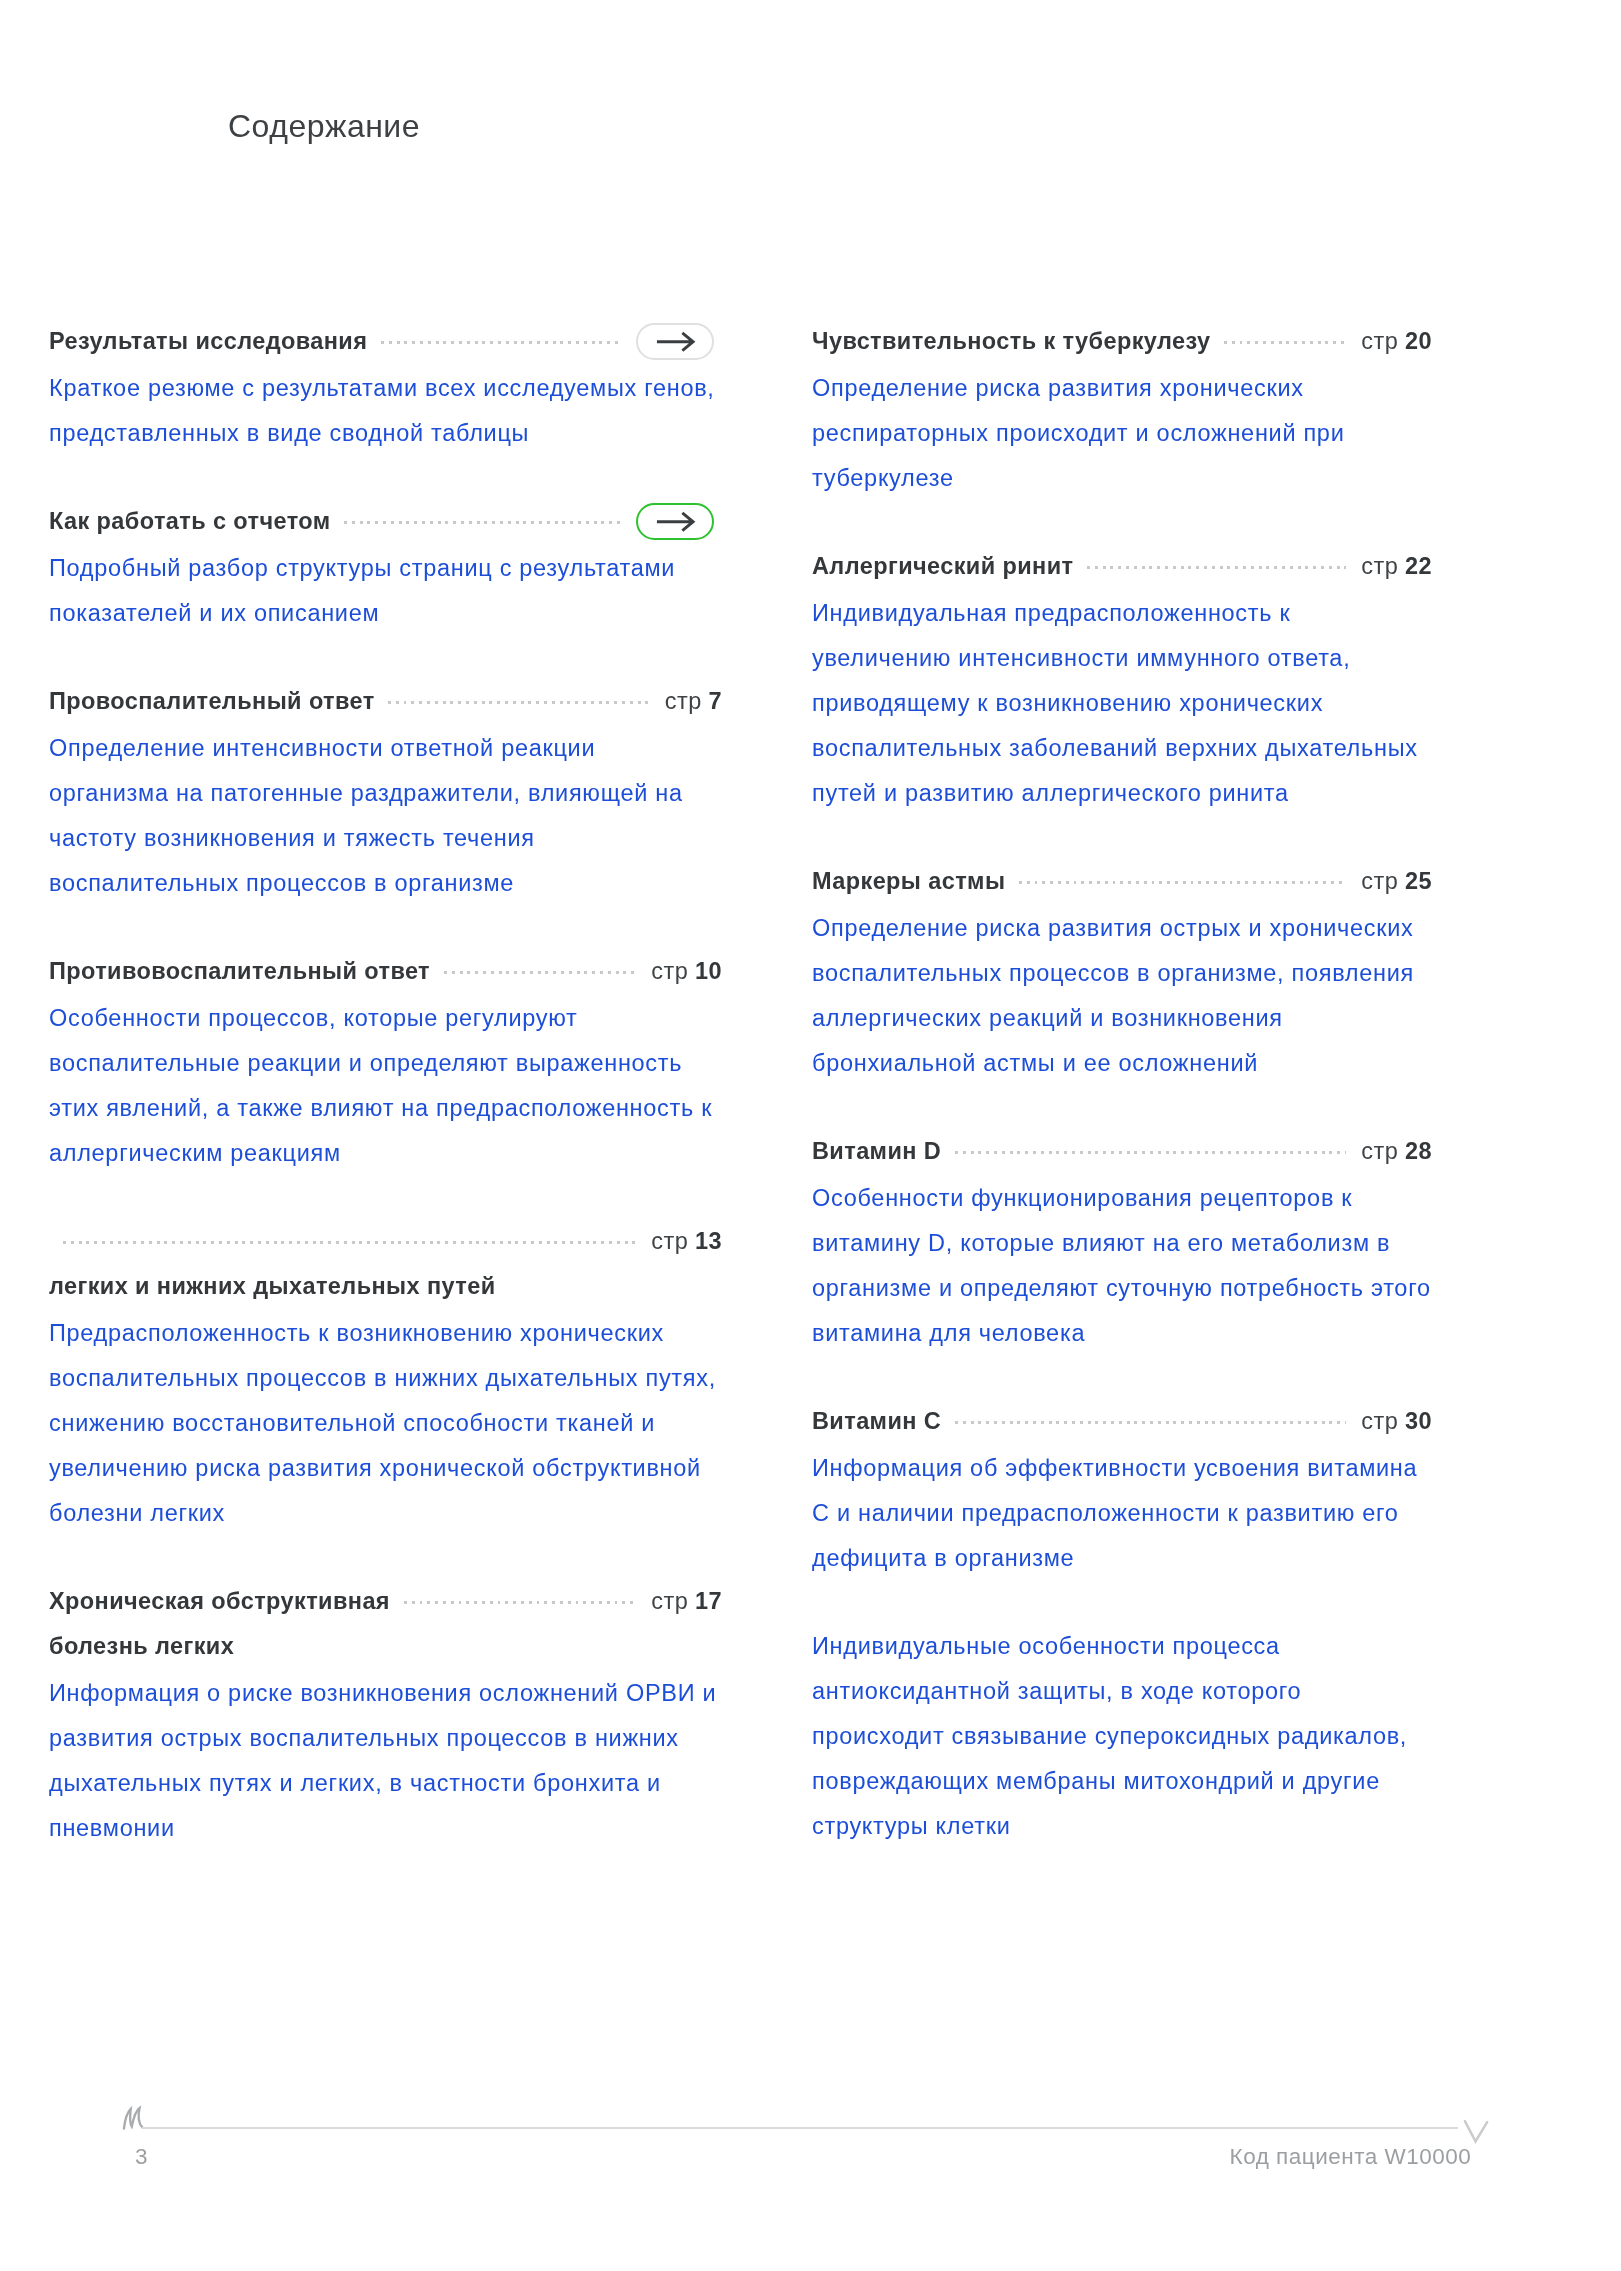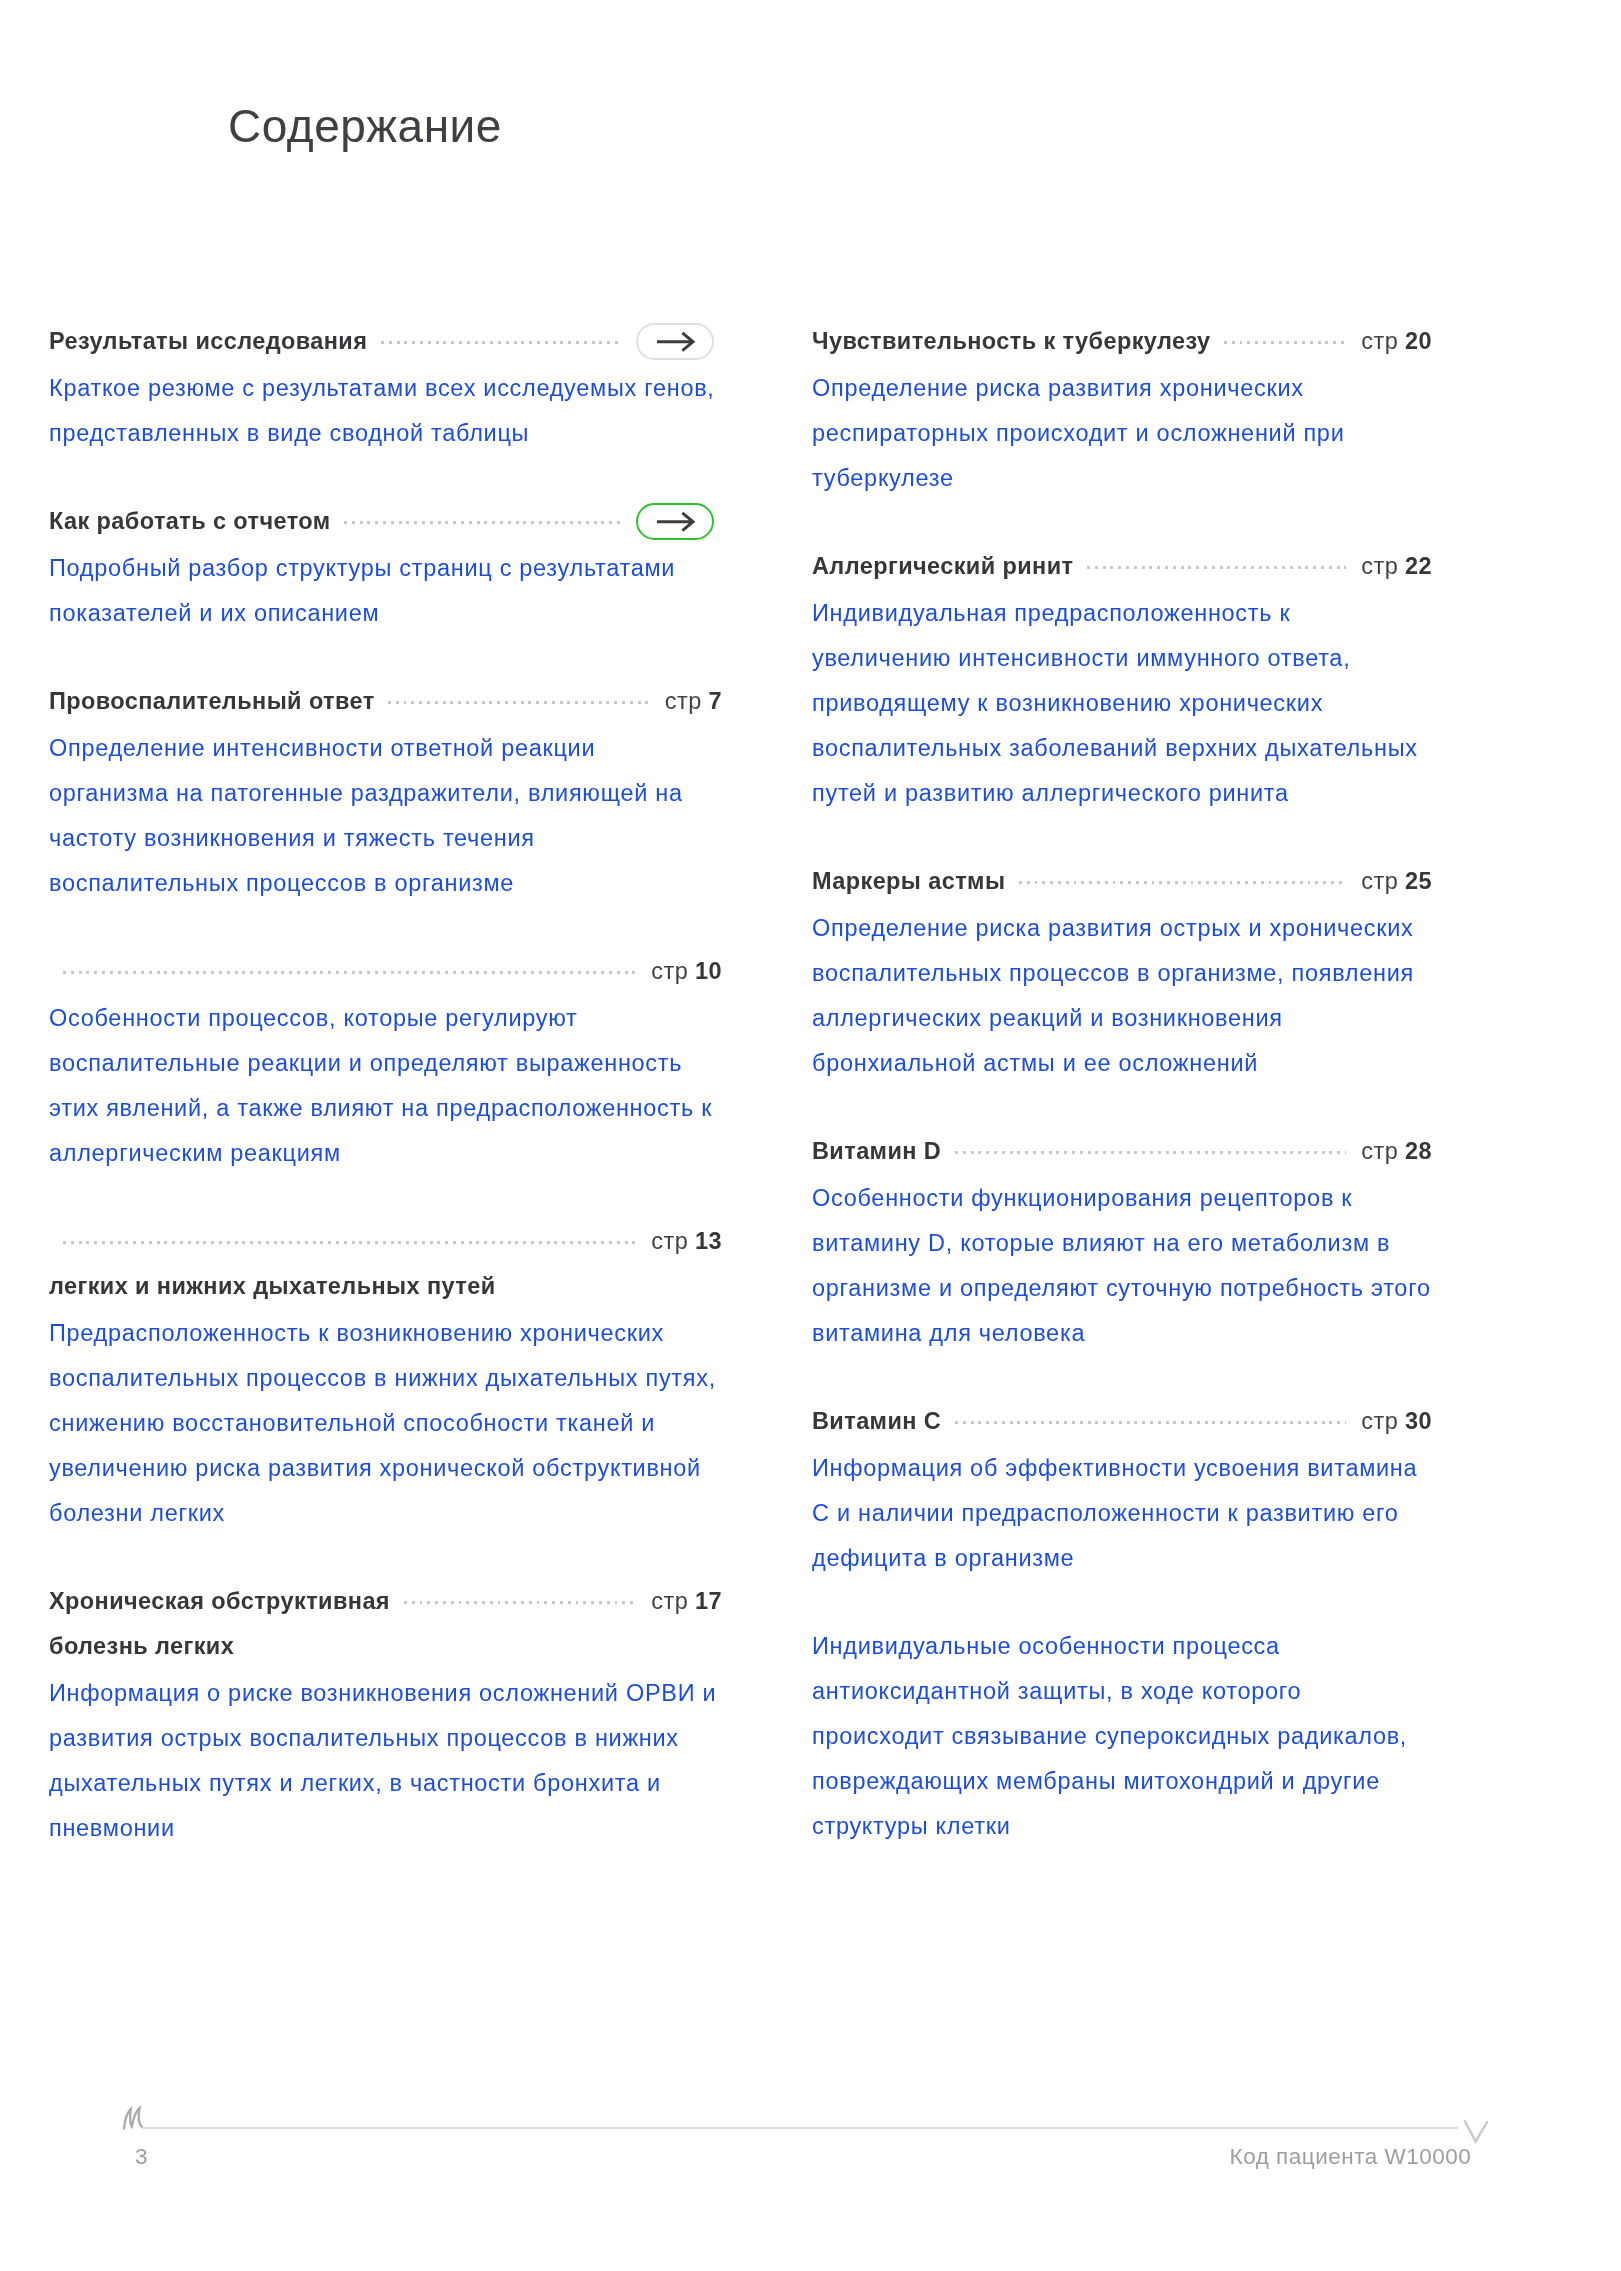"Содержание" h1.page-title { font-size: 46px -> 32px }
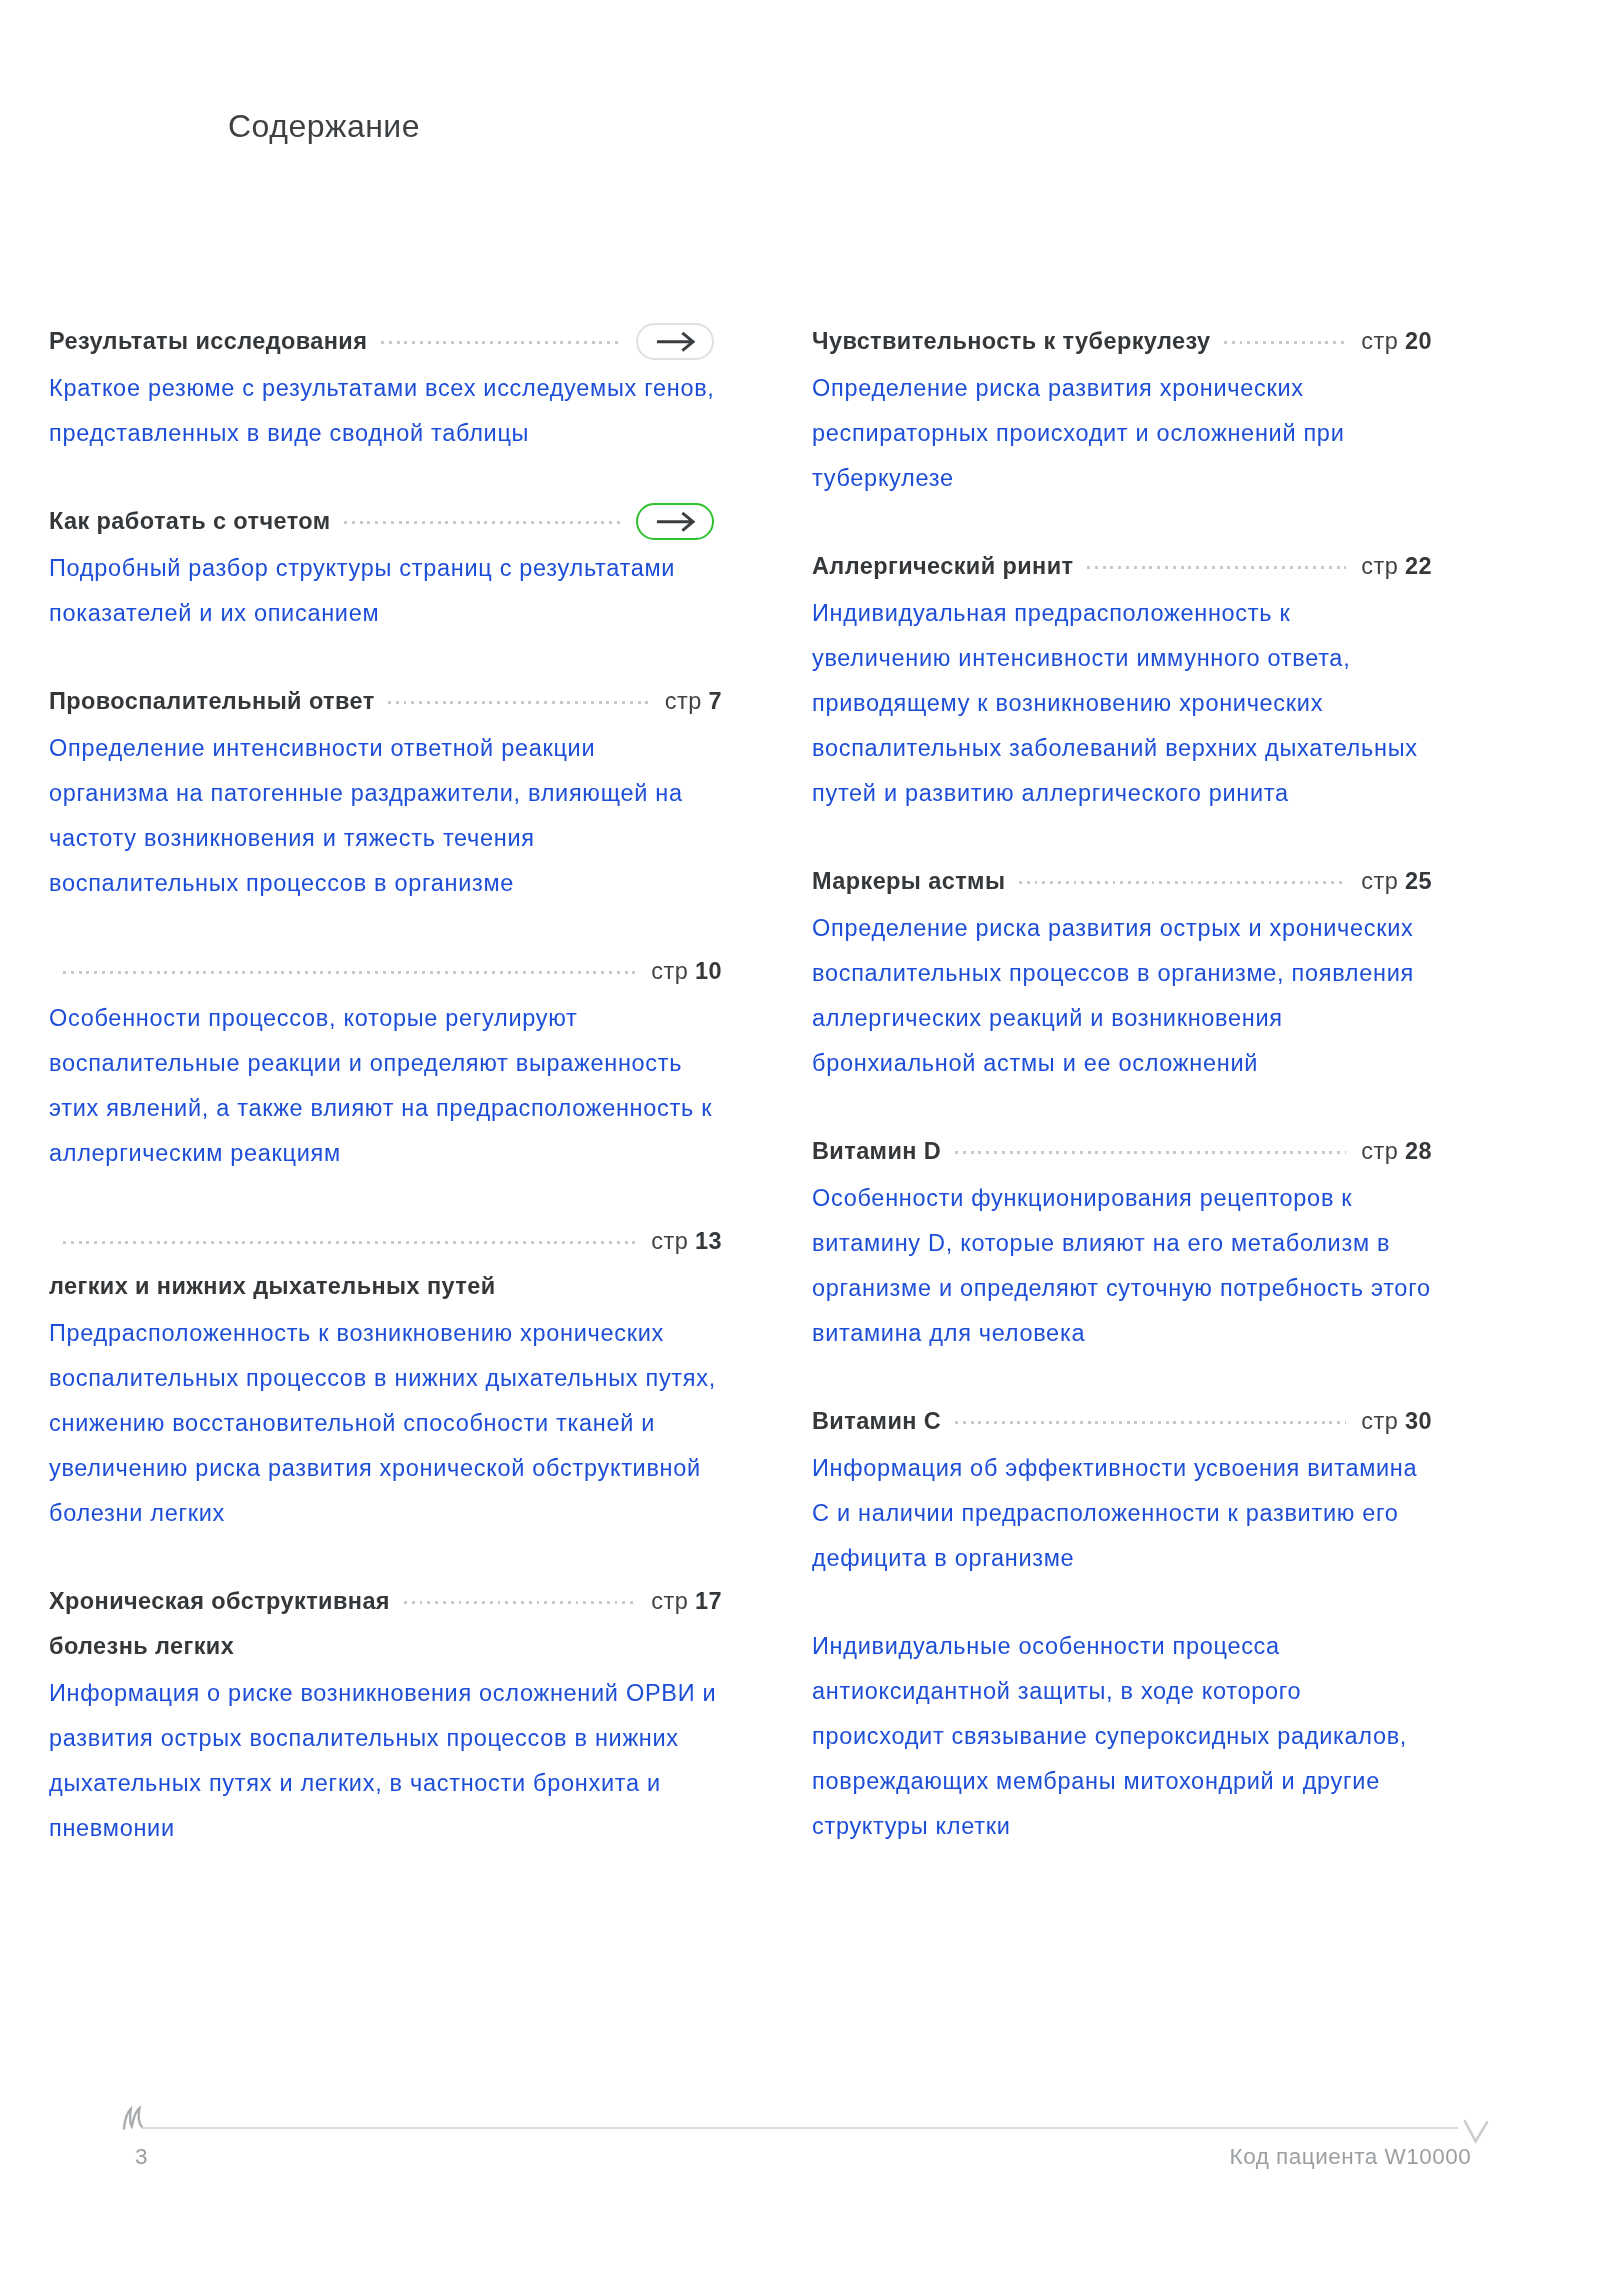"Противовоспалительный ответ" span.entry-title { html: none -> <span>Противовоспалительный ответ</span> }
